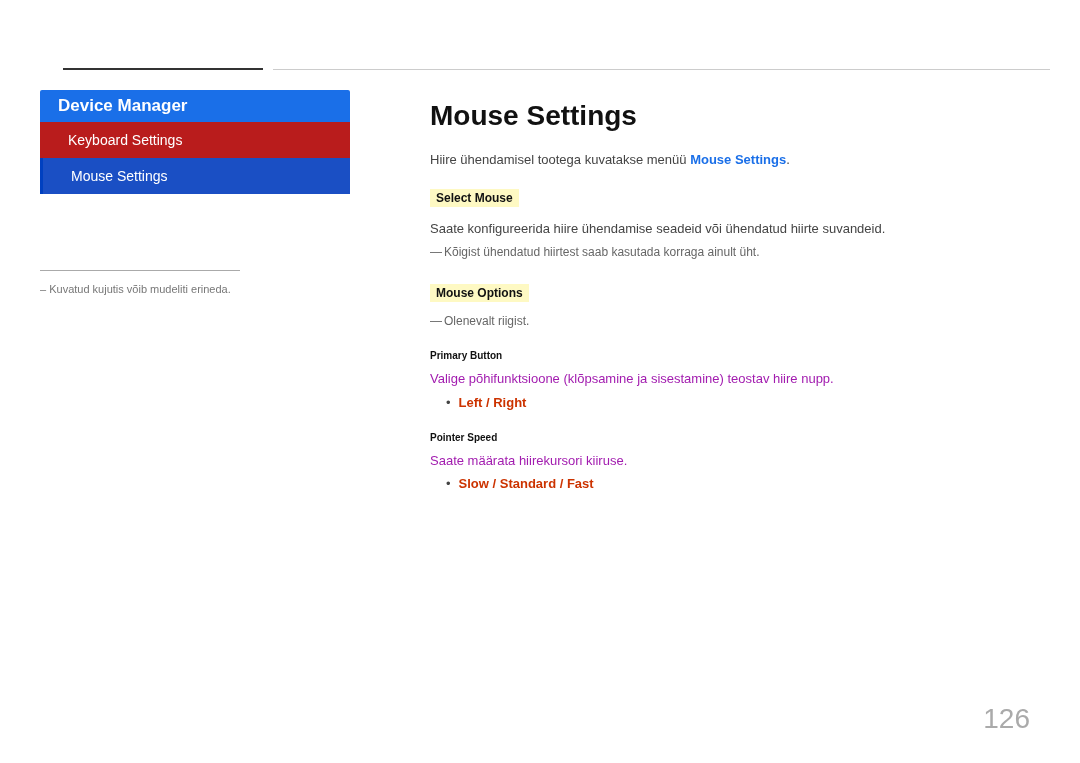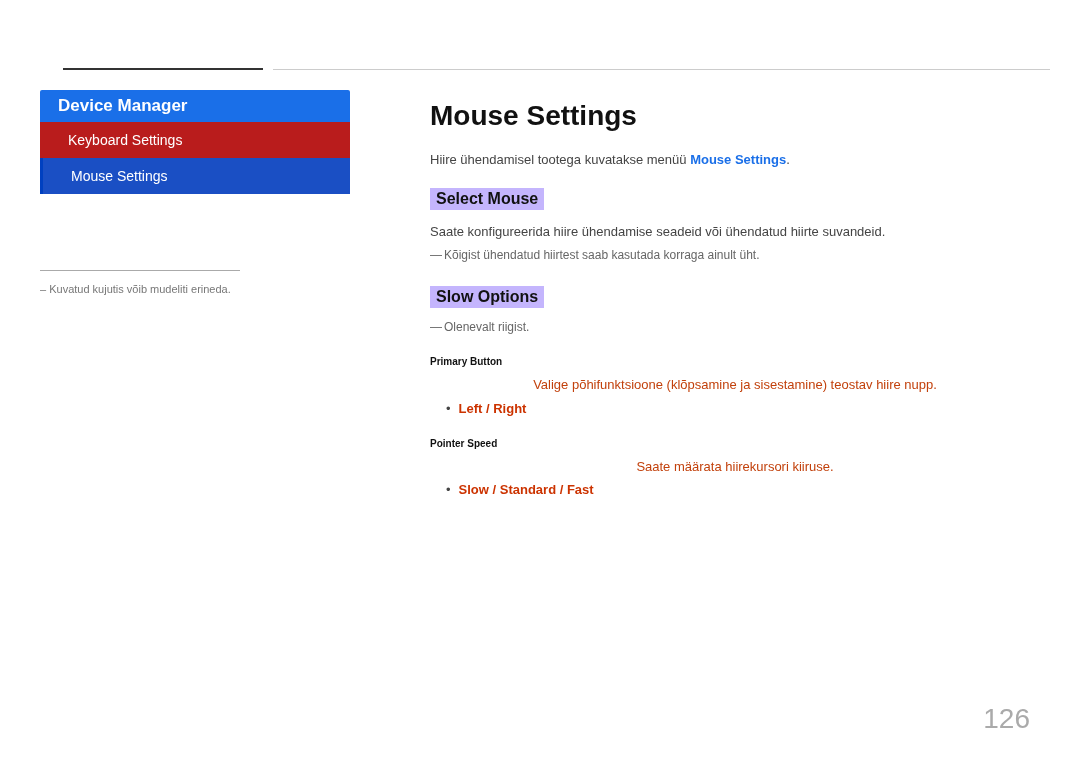"Select Mouse" .section-heading { background: #c4b5fd -> #fef9c3; font-size: 16px -> 12px }
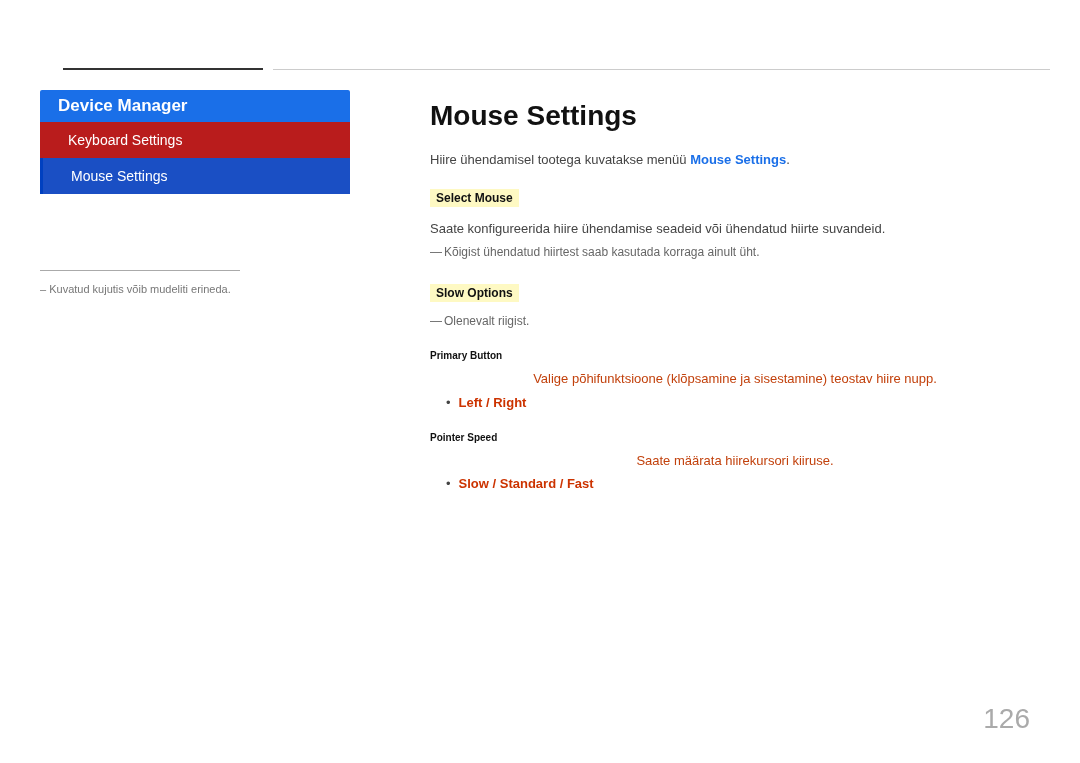"Slow Options" div.section-heading { text: Slow -> Mouse }
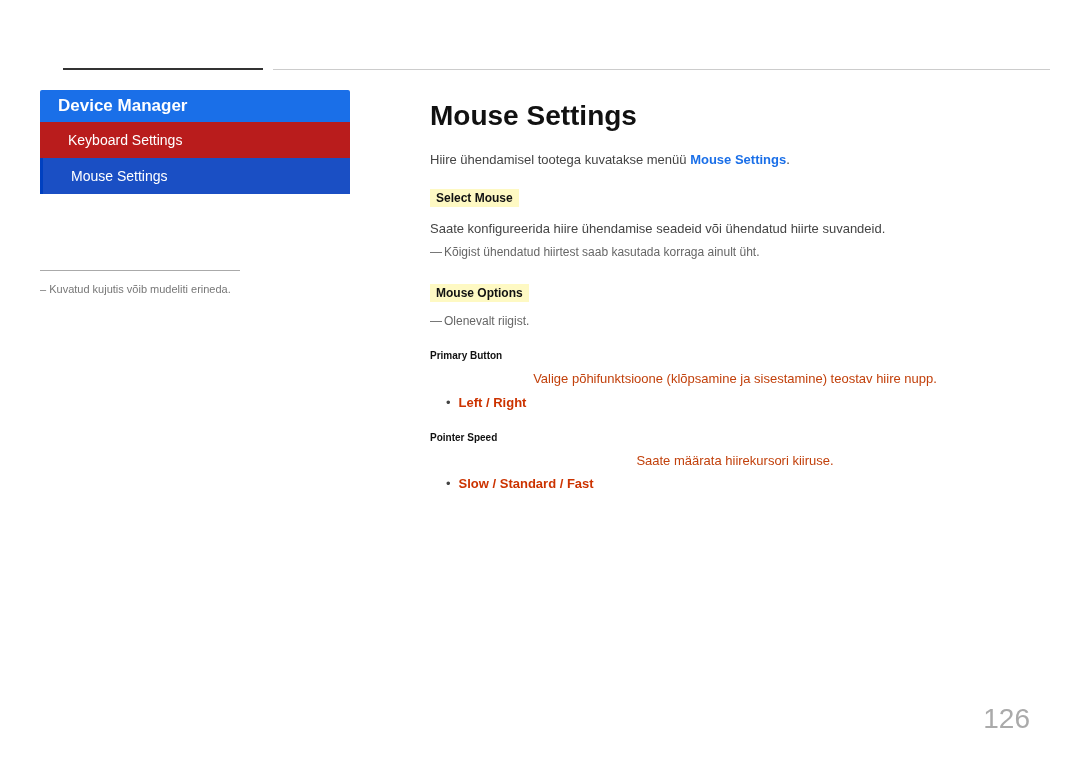"Valige põhifunktsioone (klõpsamine ja" .subsection-desc { color: #c2410c -> #a21caf; text-align: center -> none }
